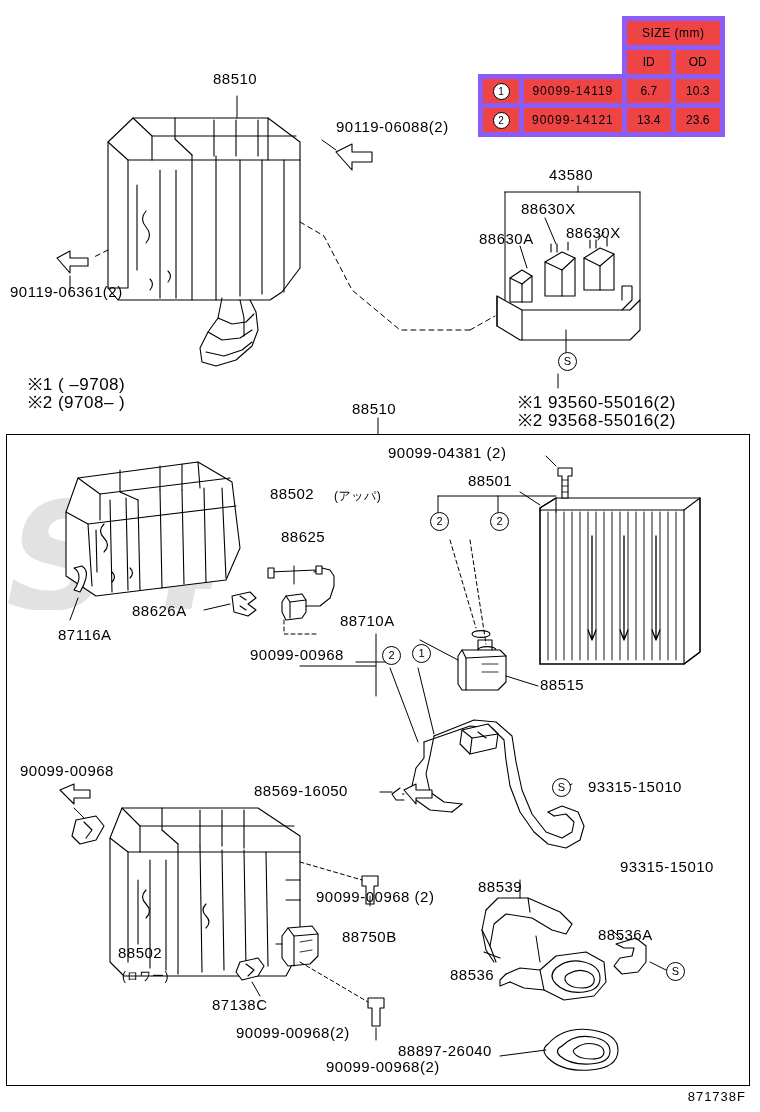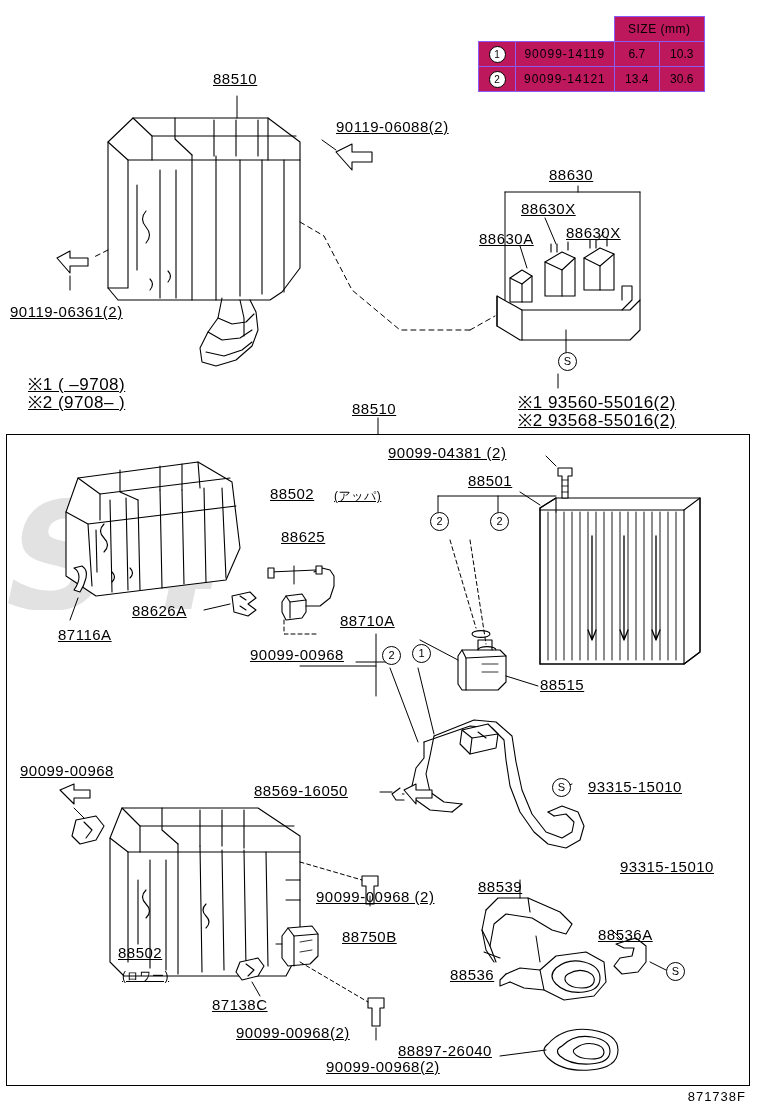"SIZE (mm)" .size-table td,.size-table th { background: #be185d -> #ef4444; border: 1px solid #8b5cf6 -> 5px solid #8b5cf6 }
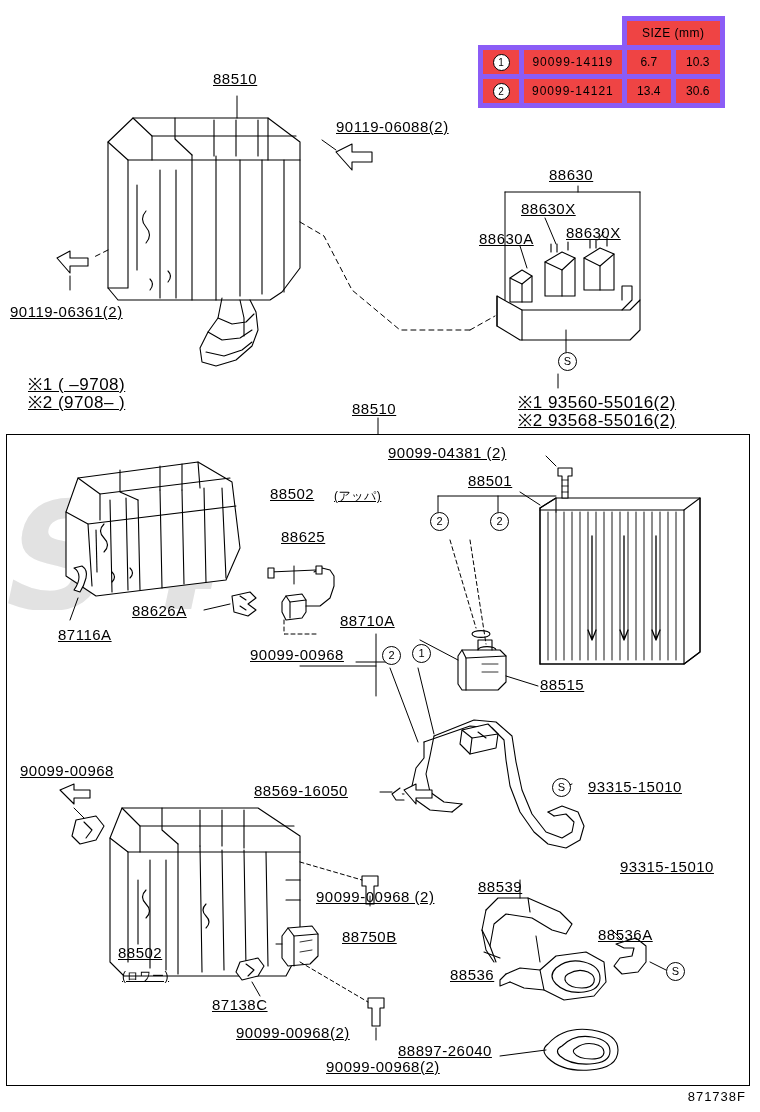"ID" tr { html: none -> <tr> <td></td> <td>ID</td> <td>OD</td> </tr> }
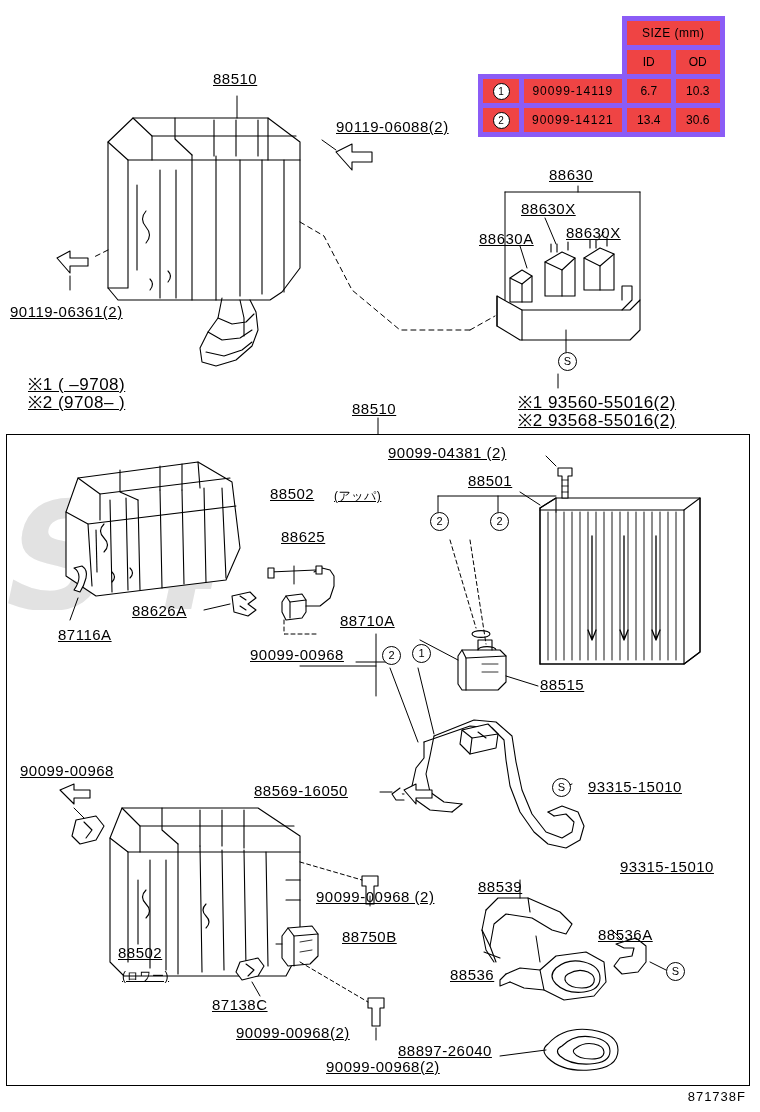"88510" .lbl { text-decoration: underline -> none }
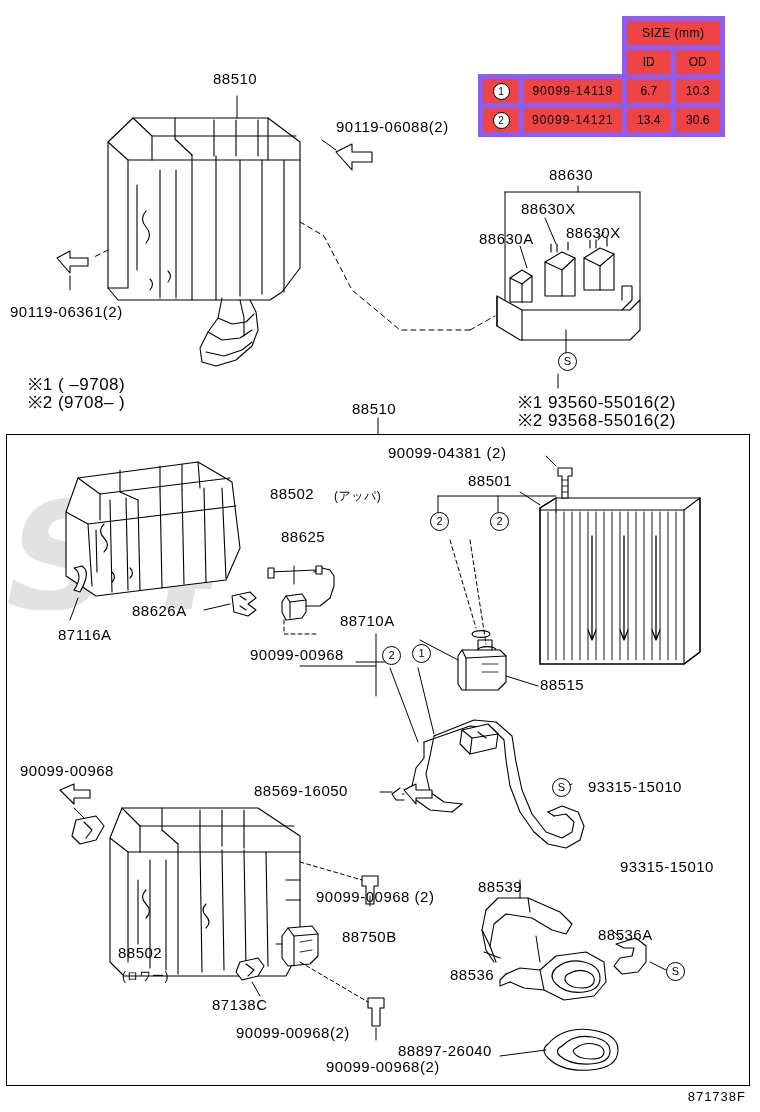"30.6" td.numcell { text: 30.6 -> 23.6 }
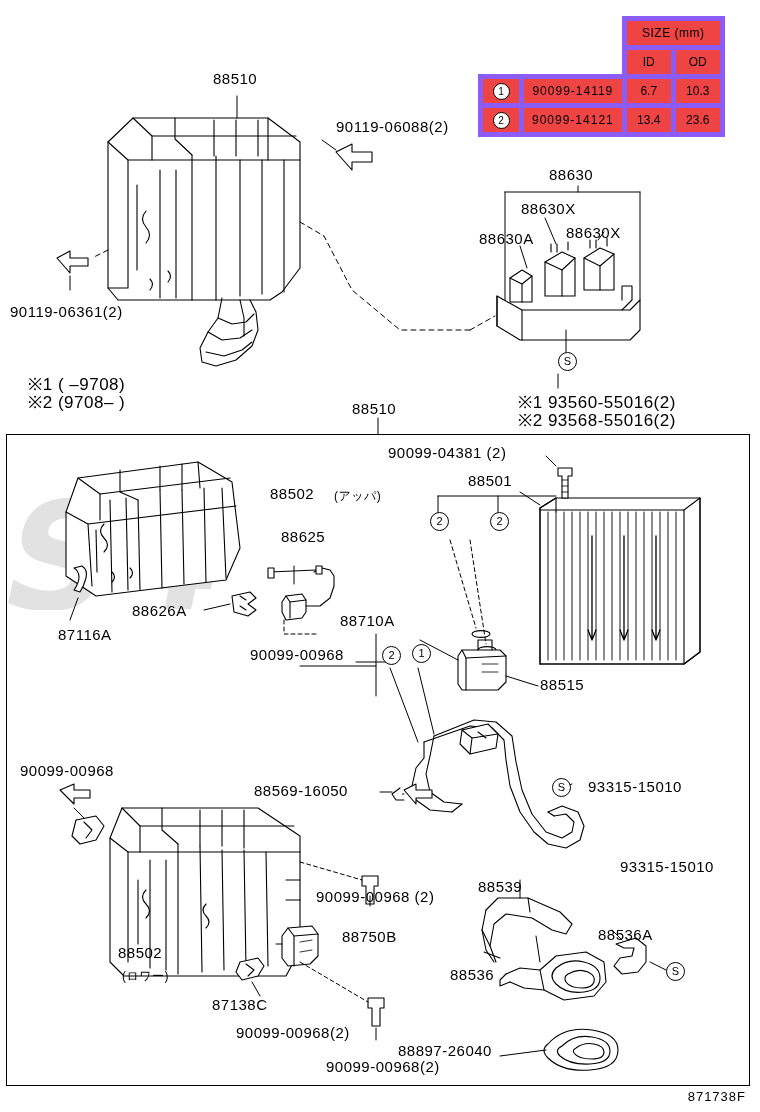"88630" div.lbl { text: 88630 -> 43580 }
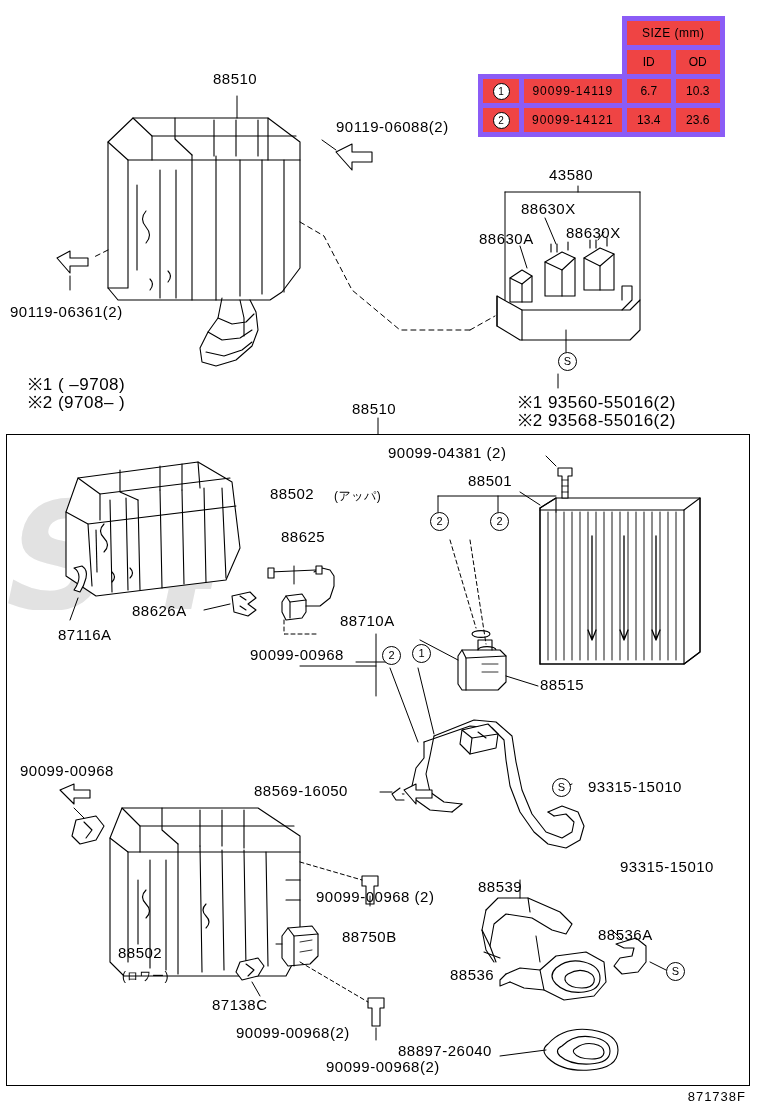"90119-06361(2)" div.lbl { margin-top: 20px -> none }
